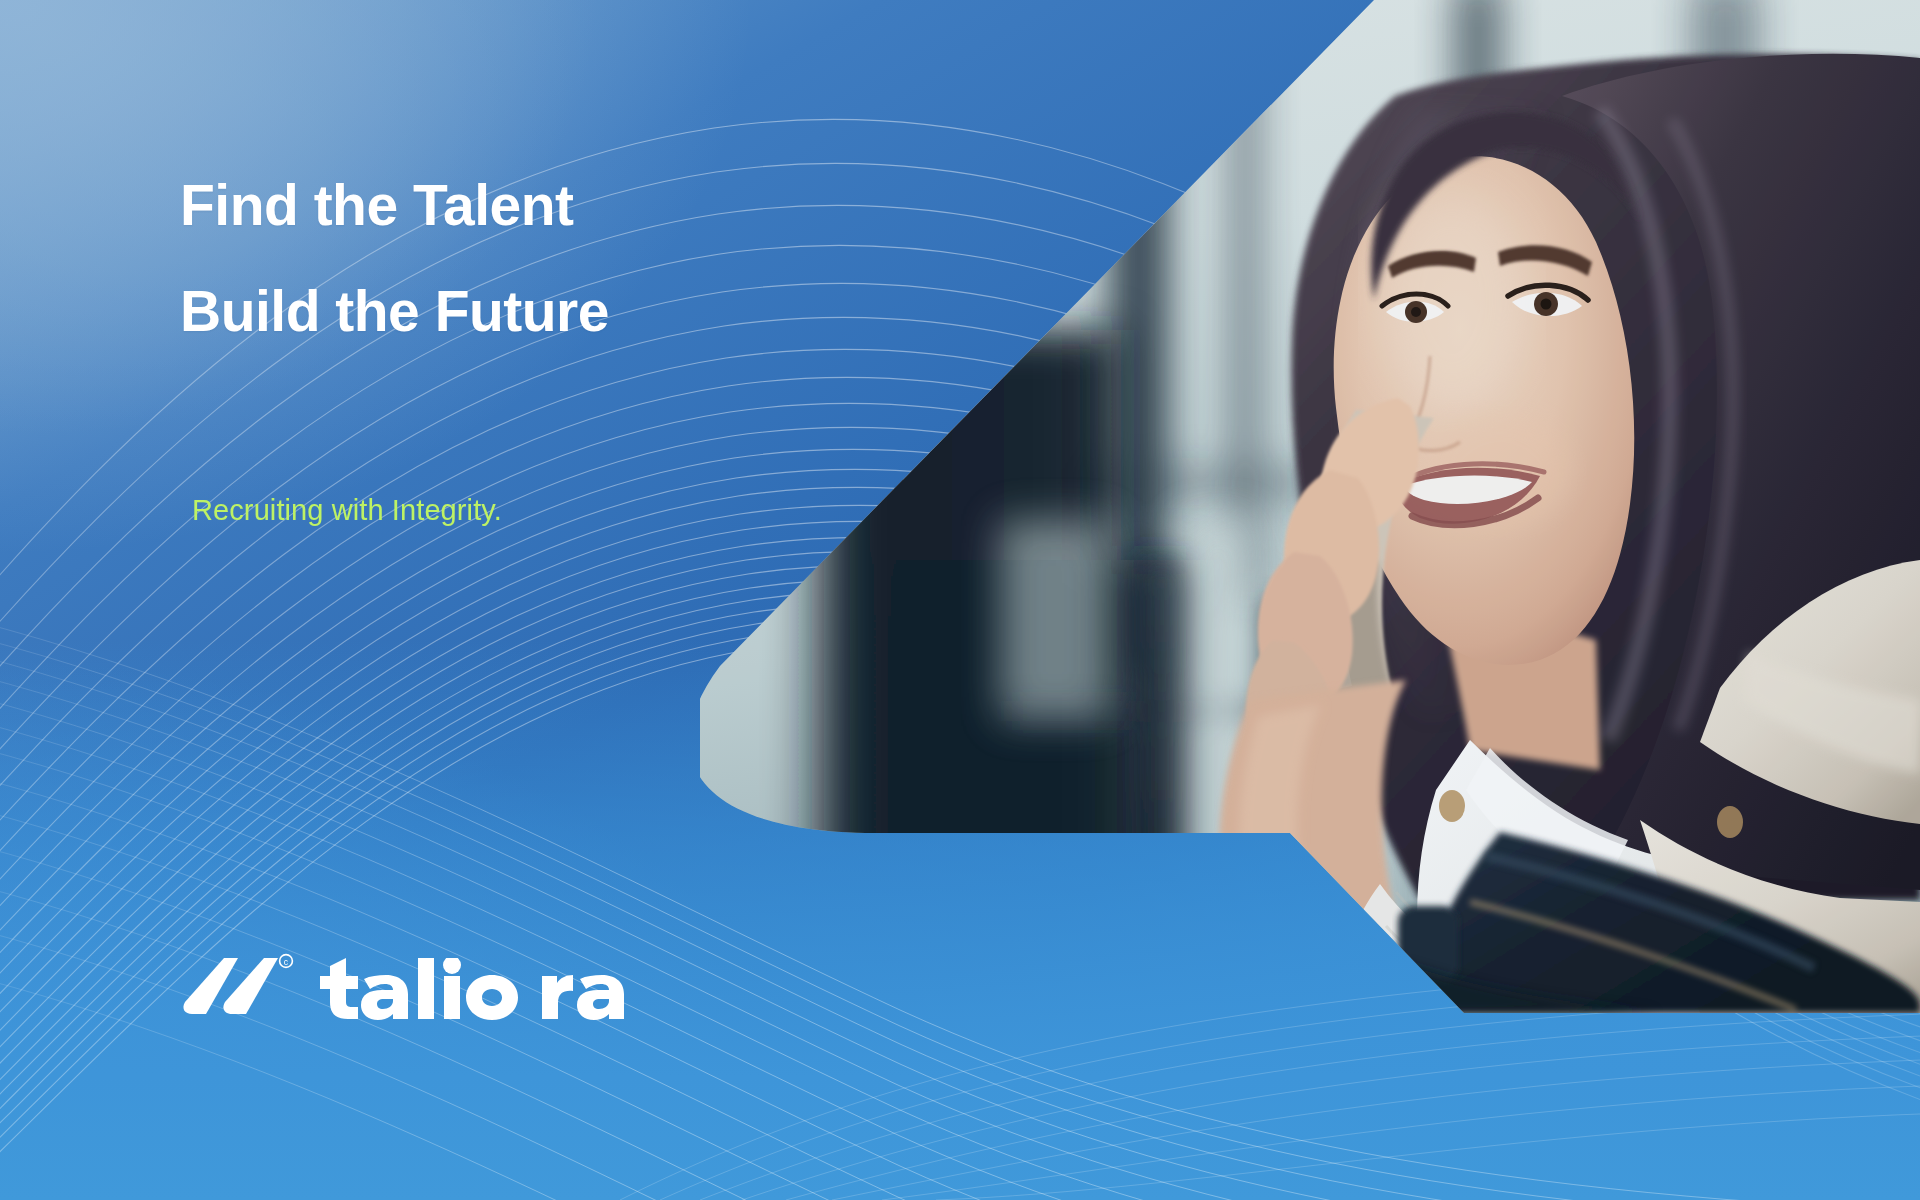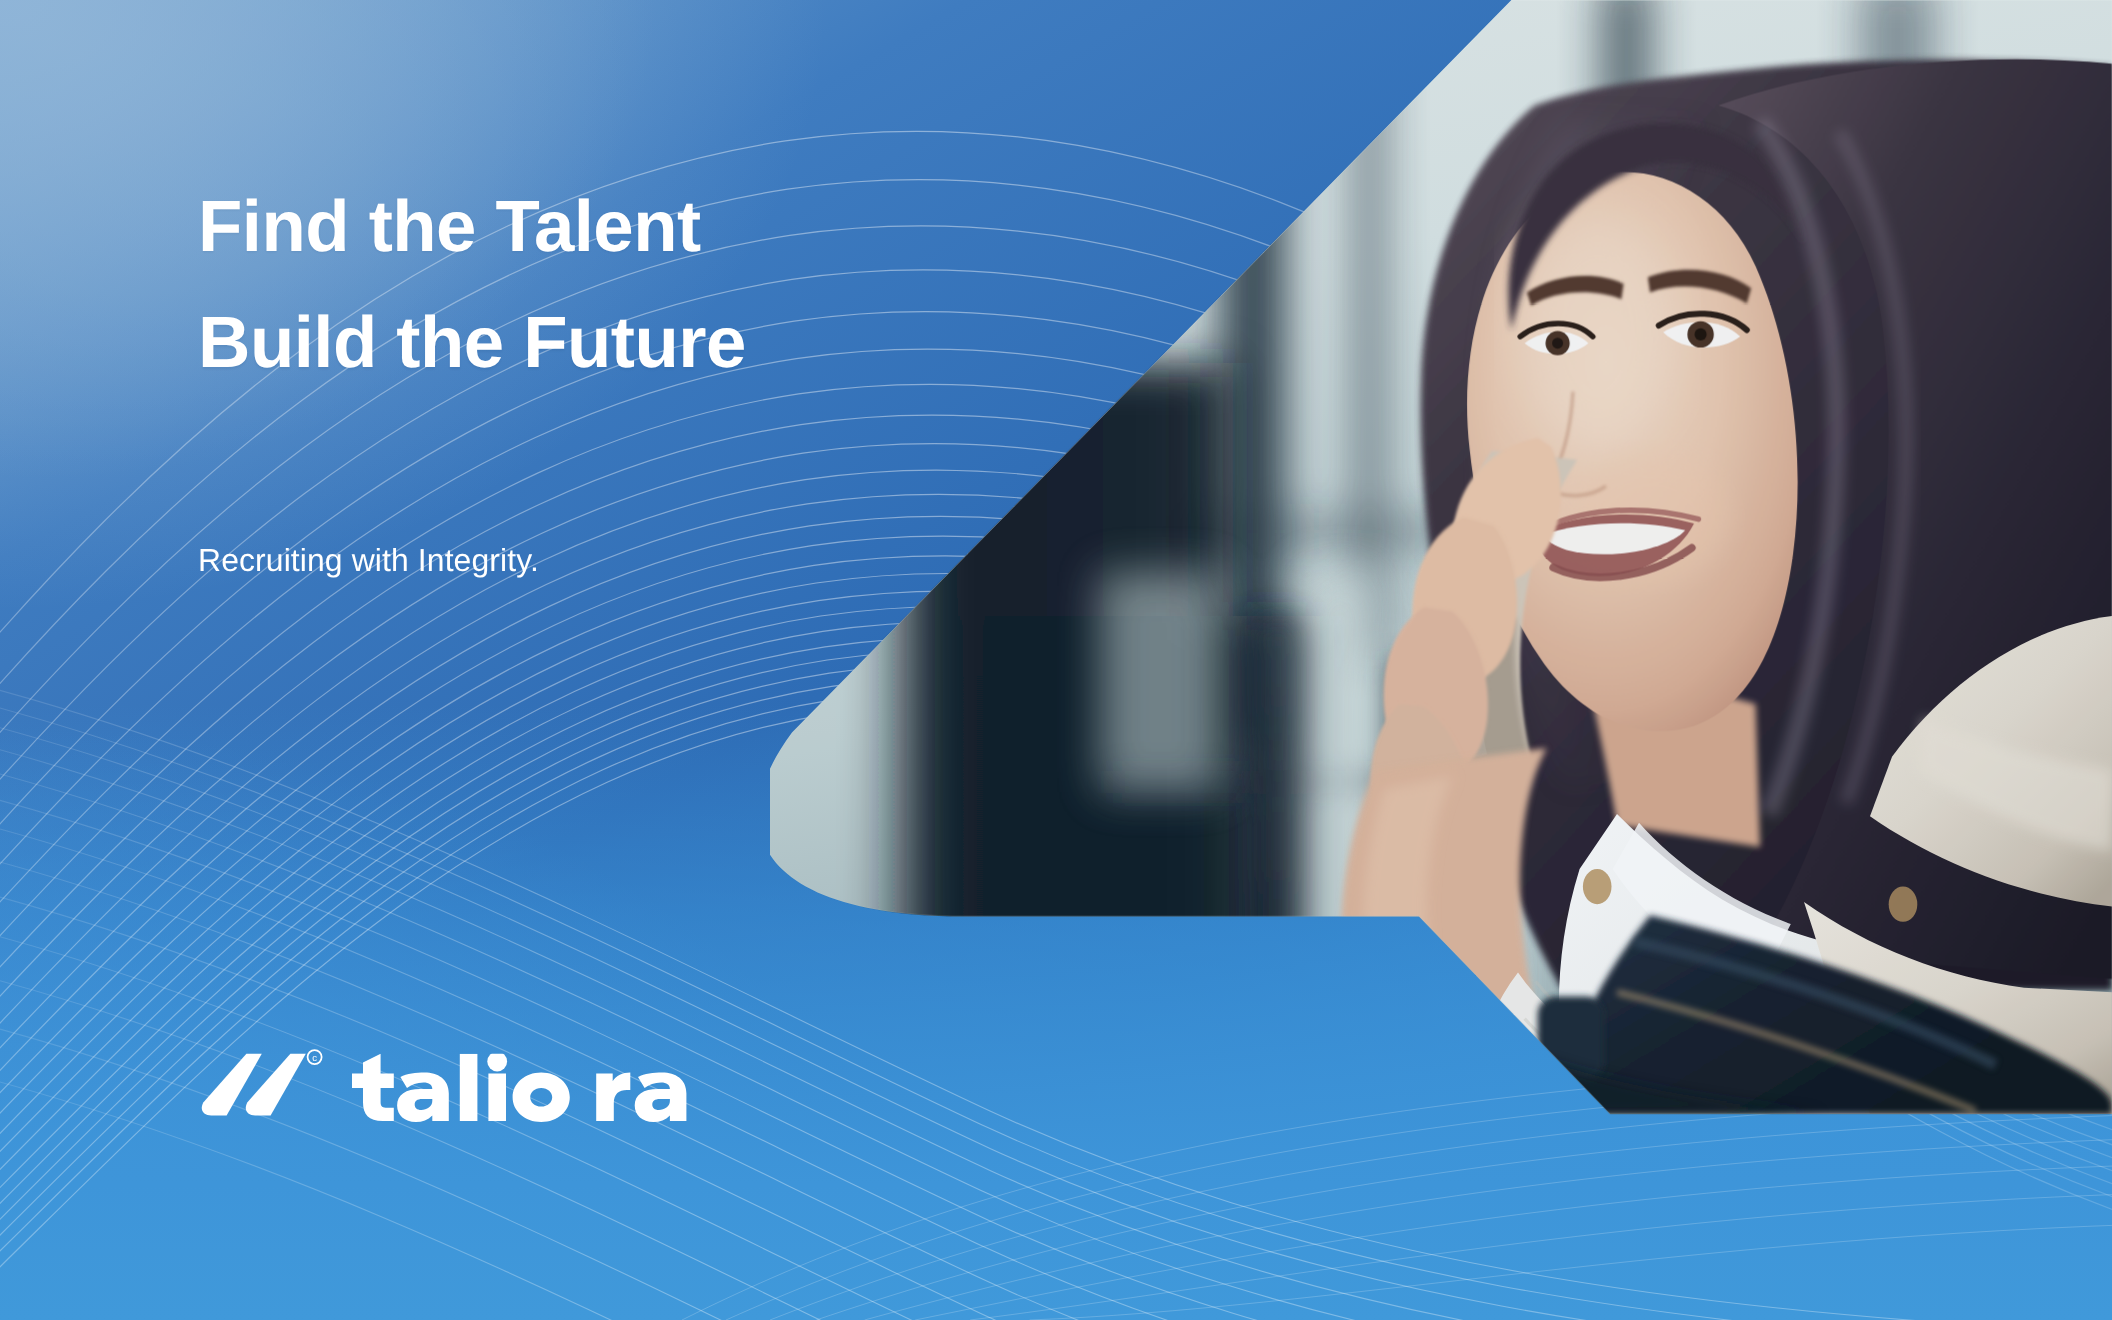"Find the Talent" #headline { font-size: 66px -> 57px }
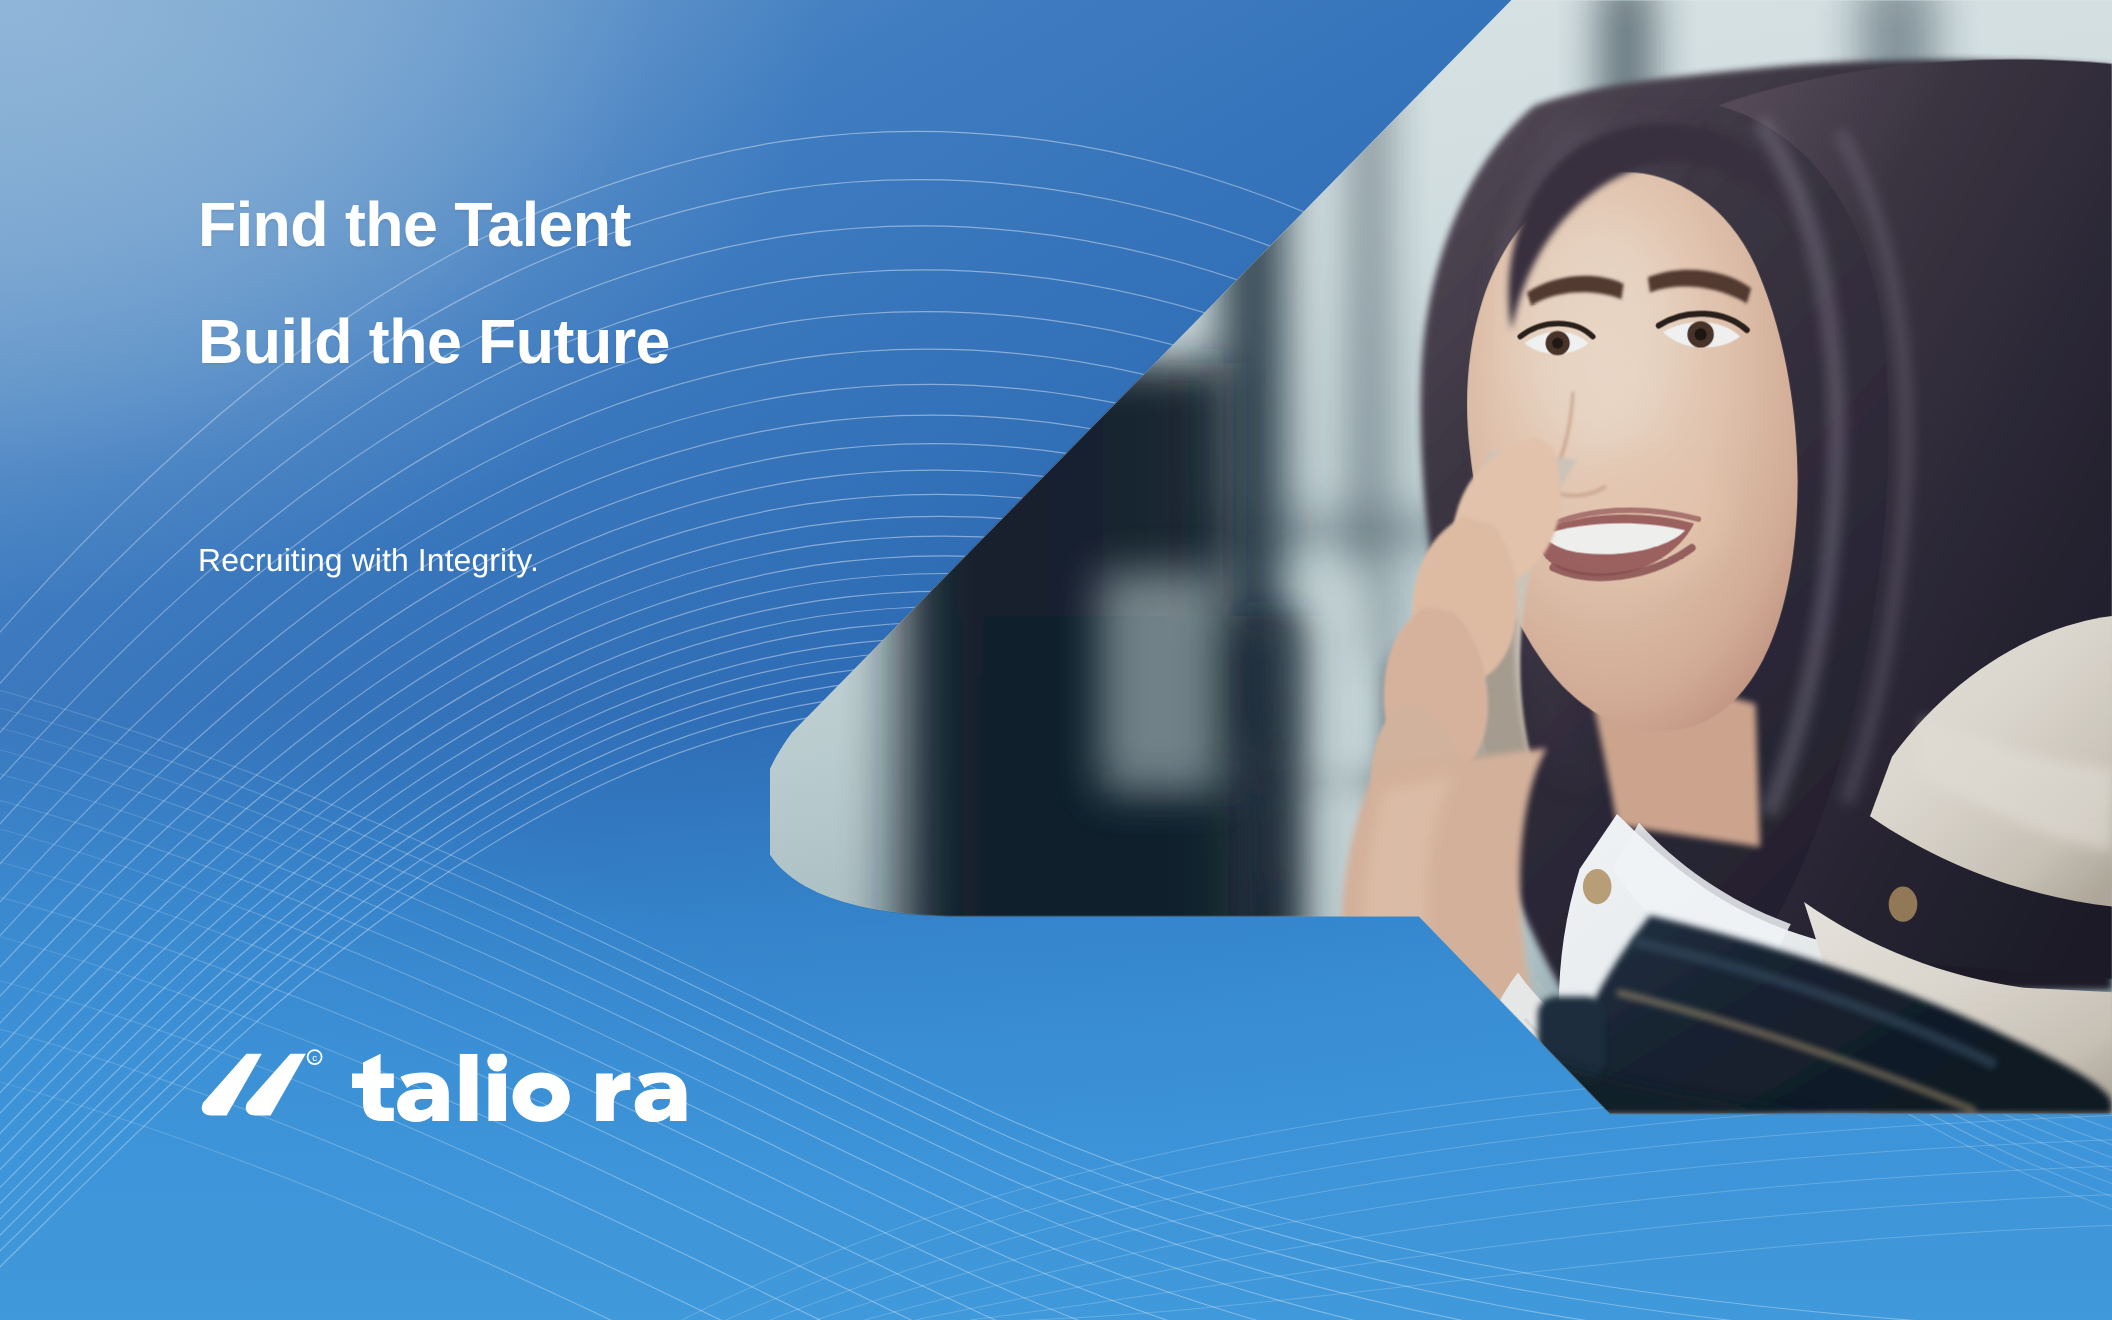"Recruiting with Integrity." #tagline { color: #ffffff -> #bef264; left: 0 -> 12px }
